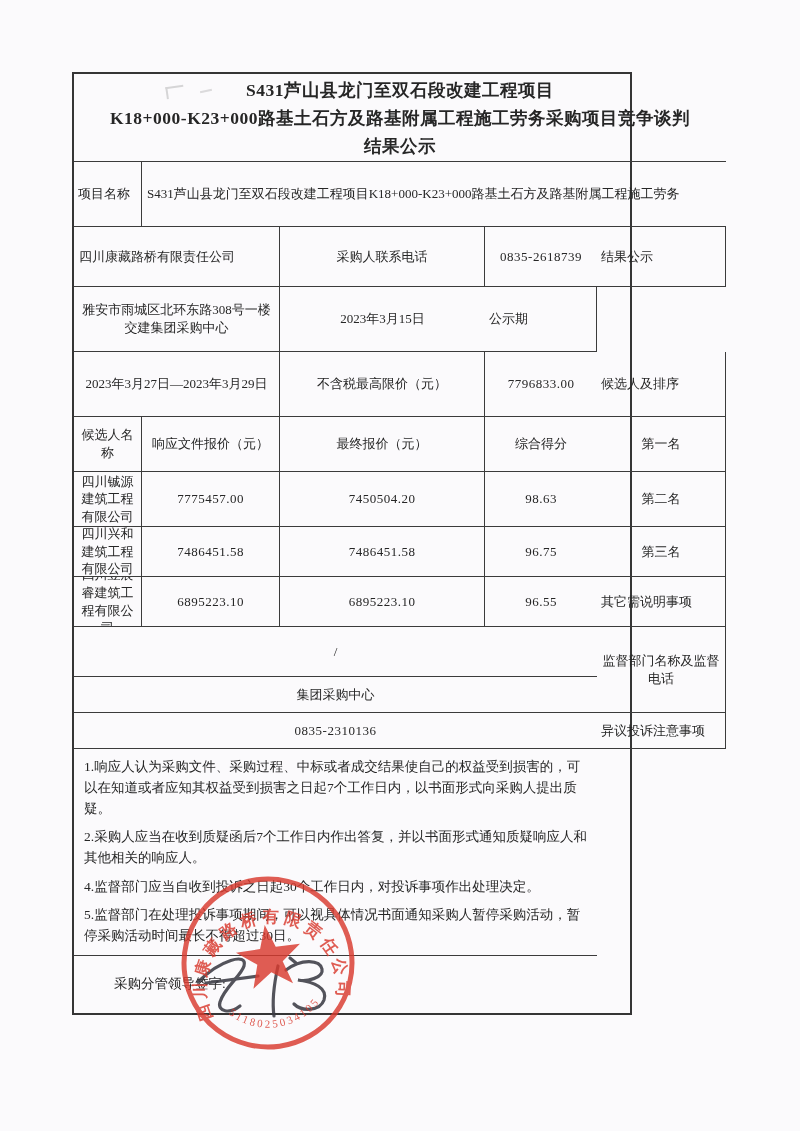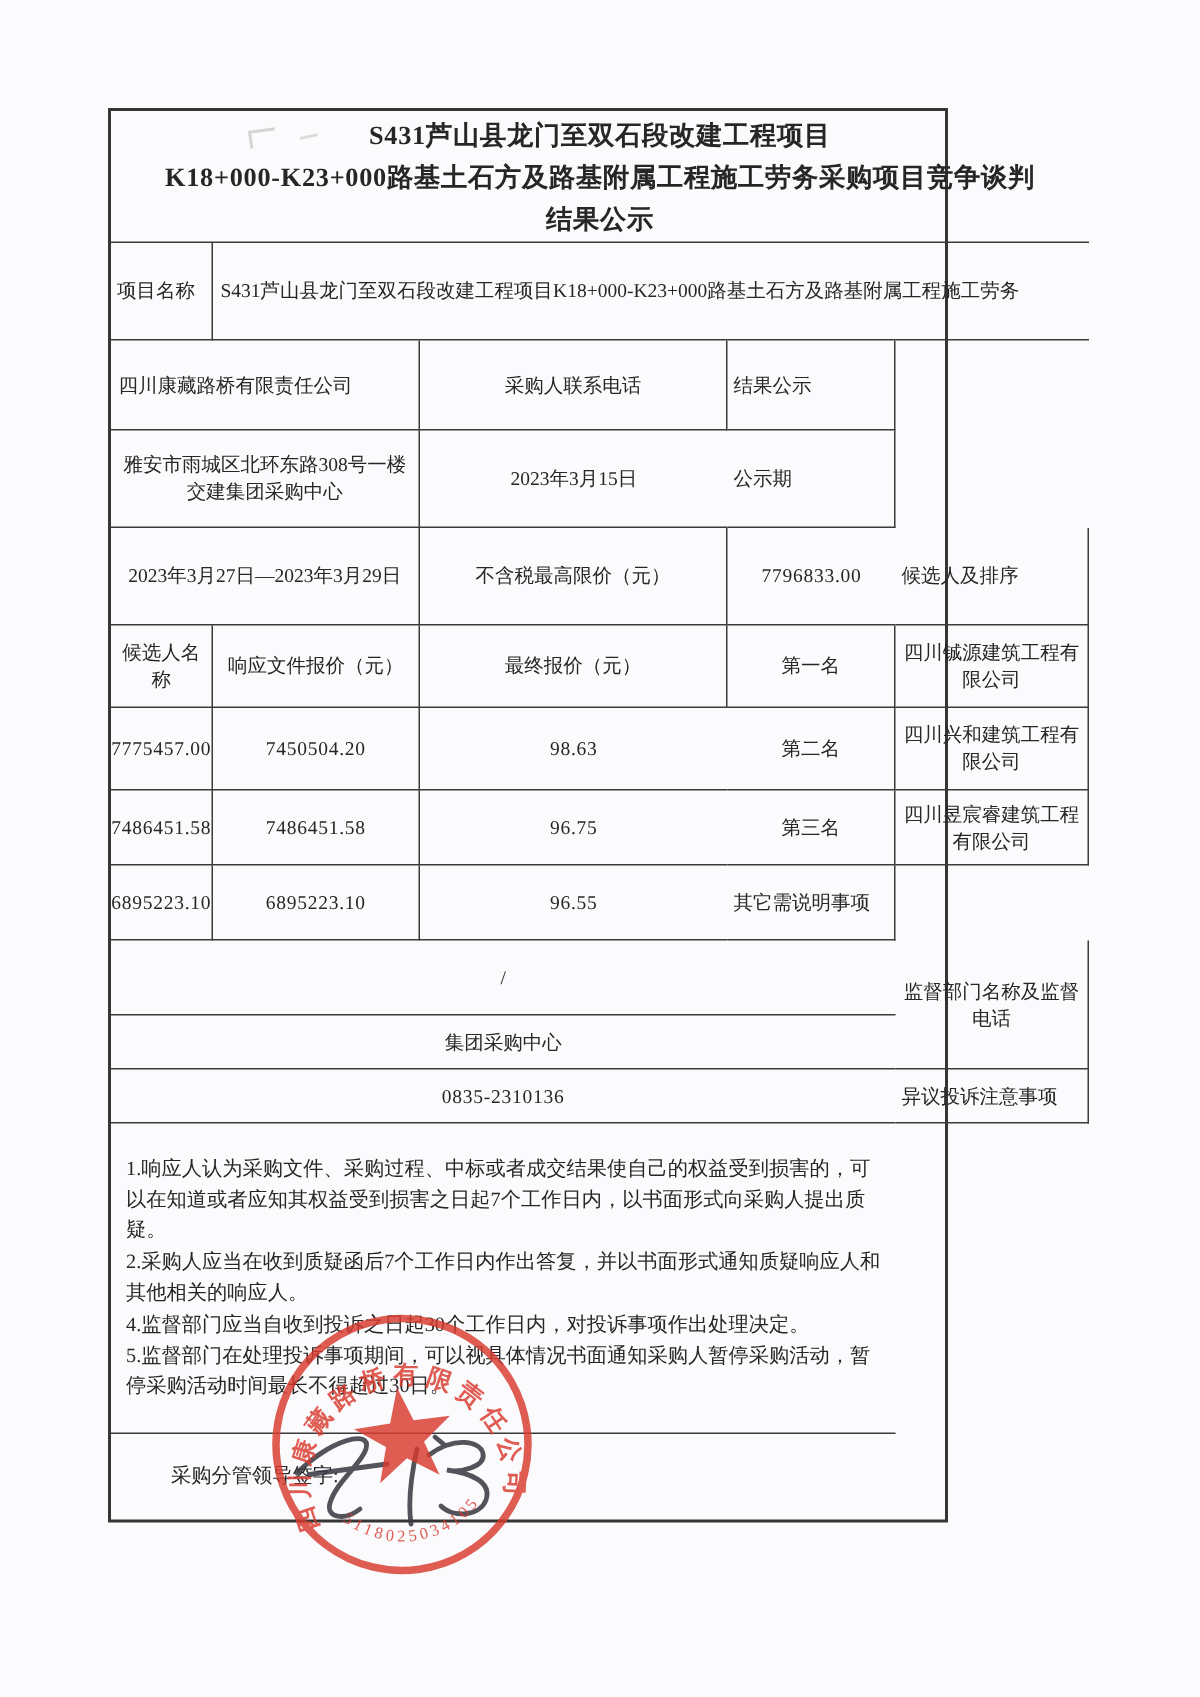"0835-2618739" div.cell { html: none -> <div>0835-2618739</div> }
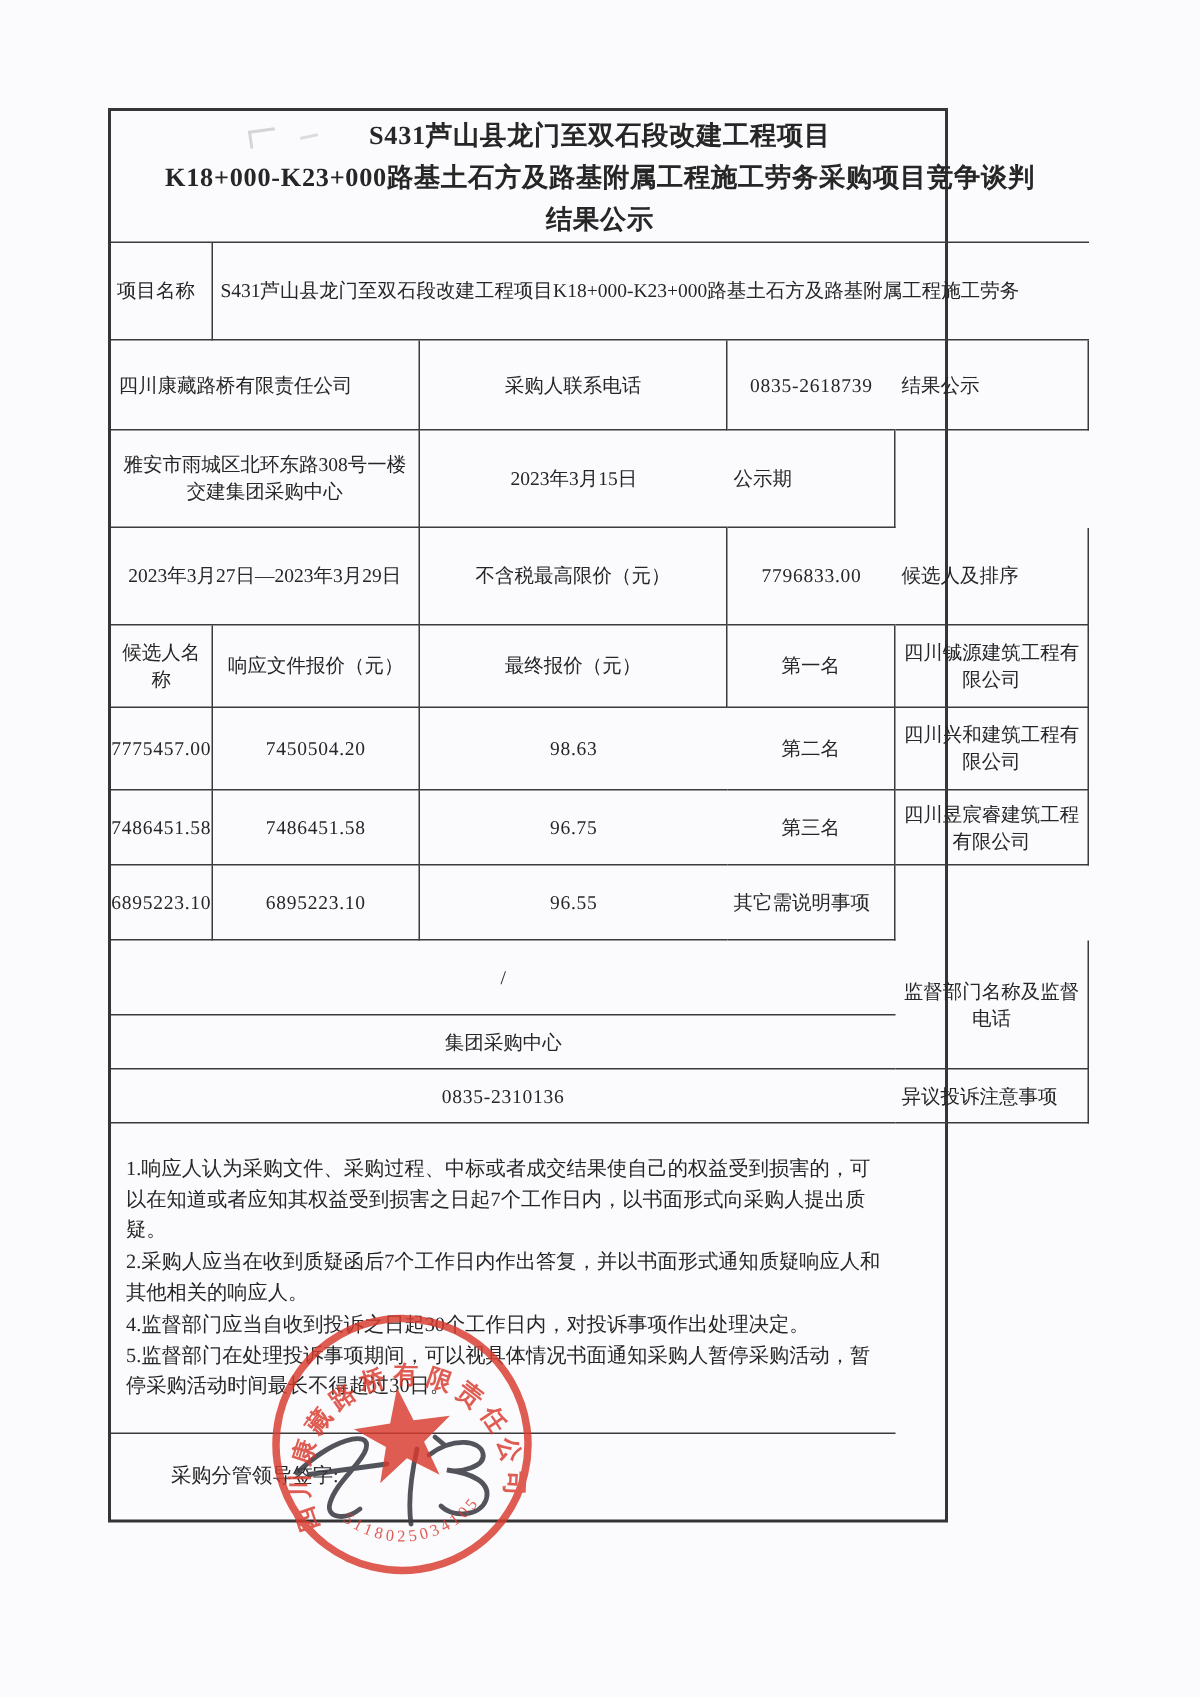"综合得分" div.cell { html: none -> <div>综合得分</div> }
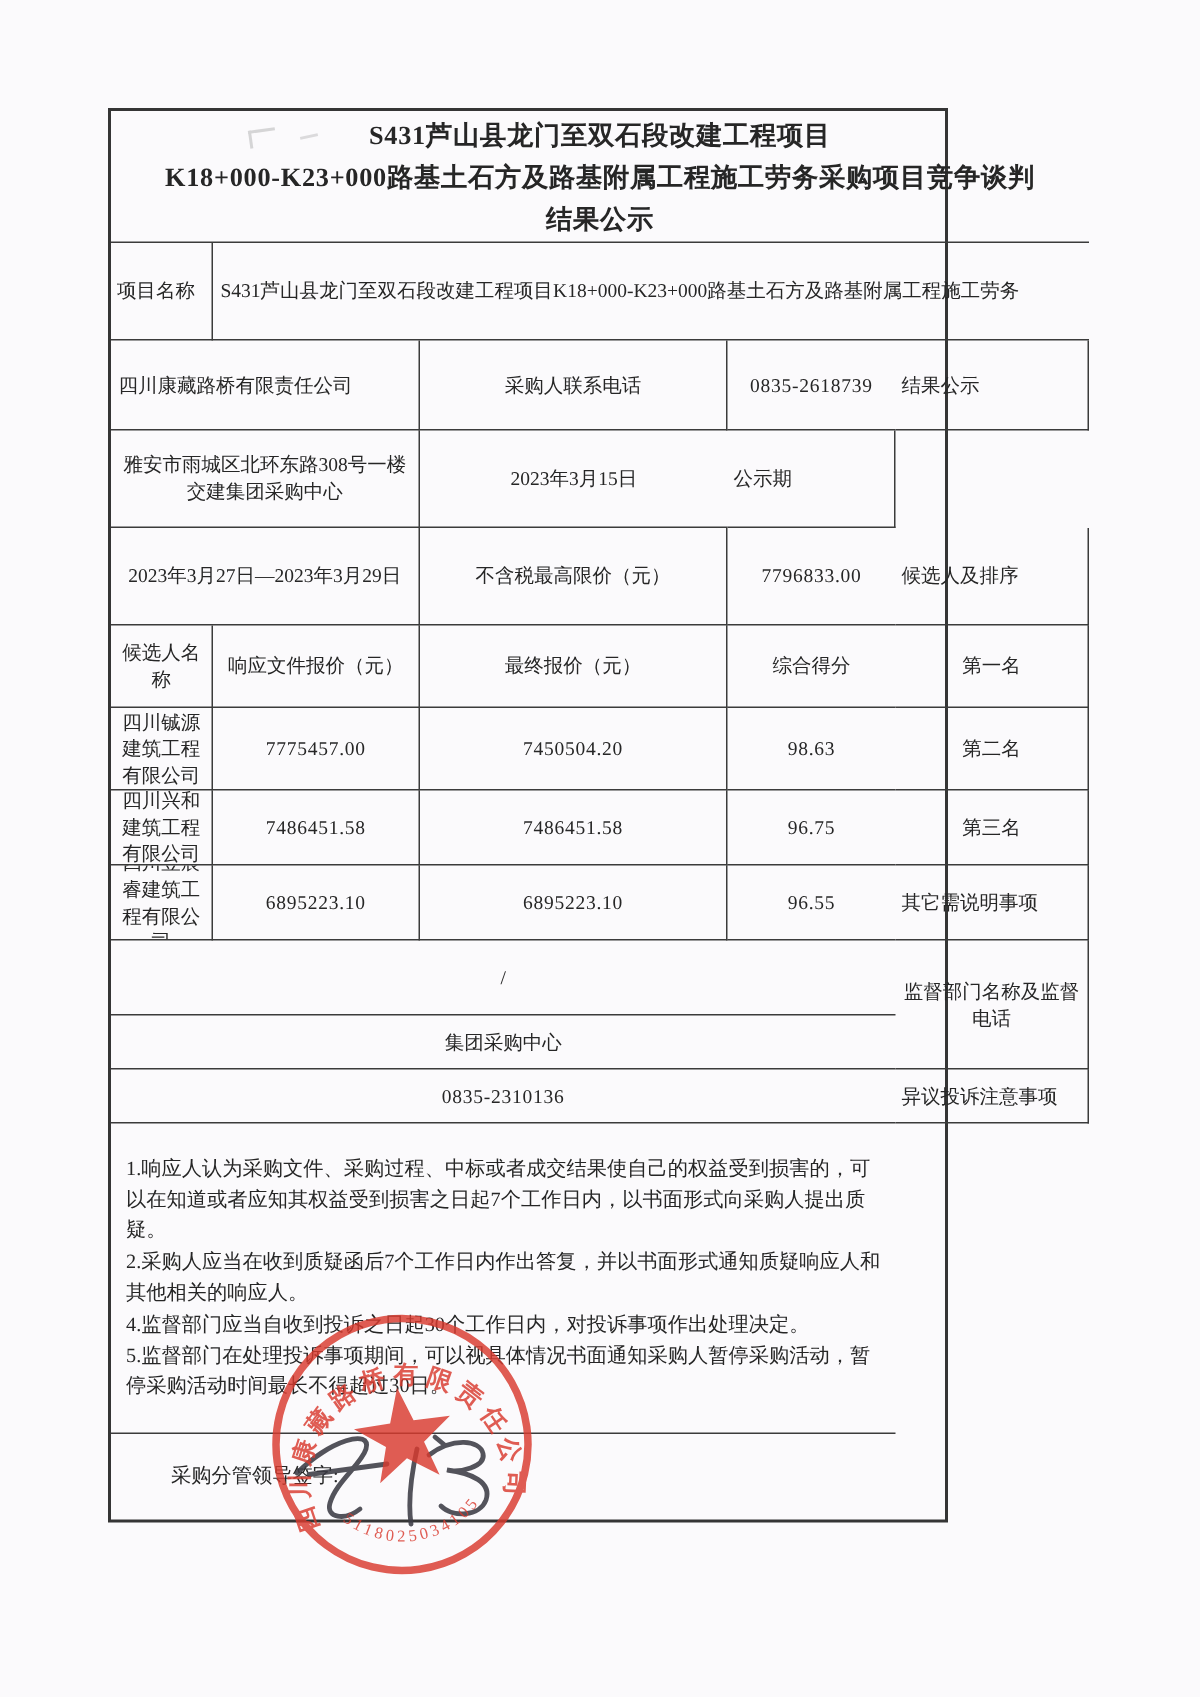"1.响应人认为采购文件、采购过程、中标或者成交结果使自己的权益受到损害的，可以在" .objection-content { justify-content: center -> space-between }
